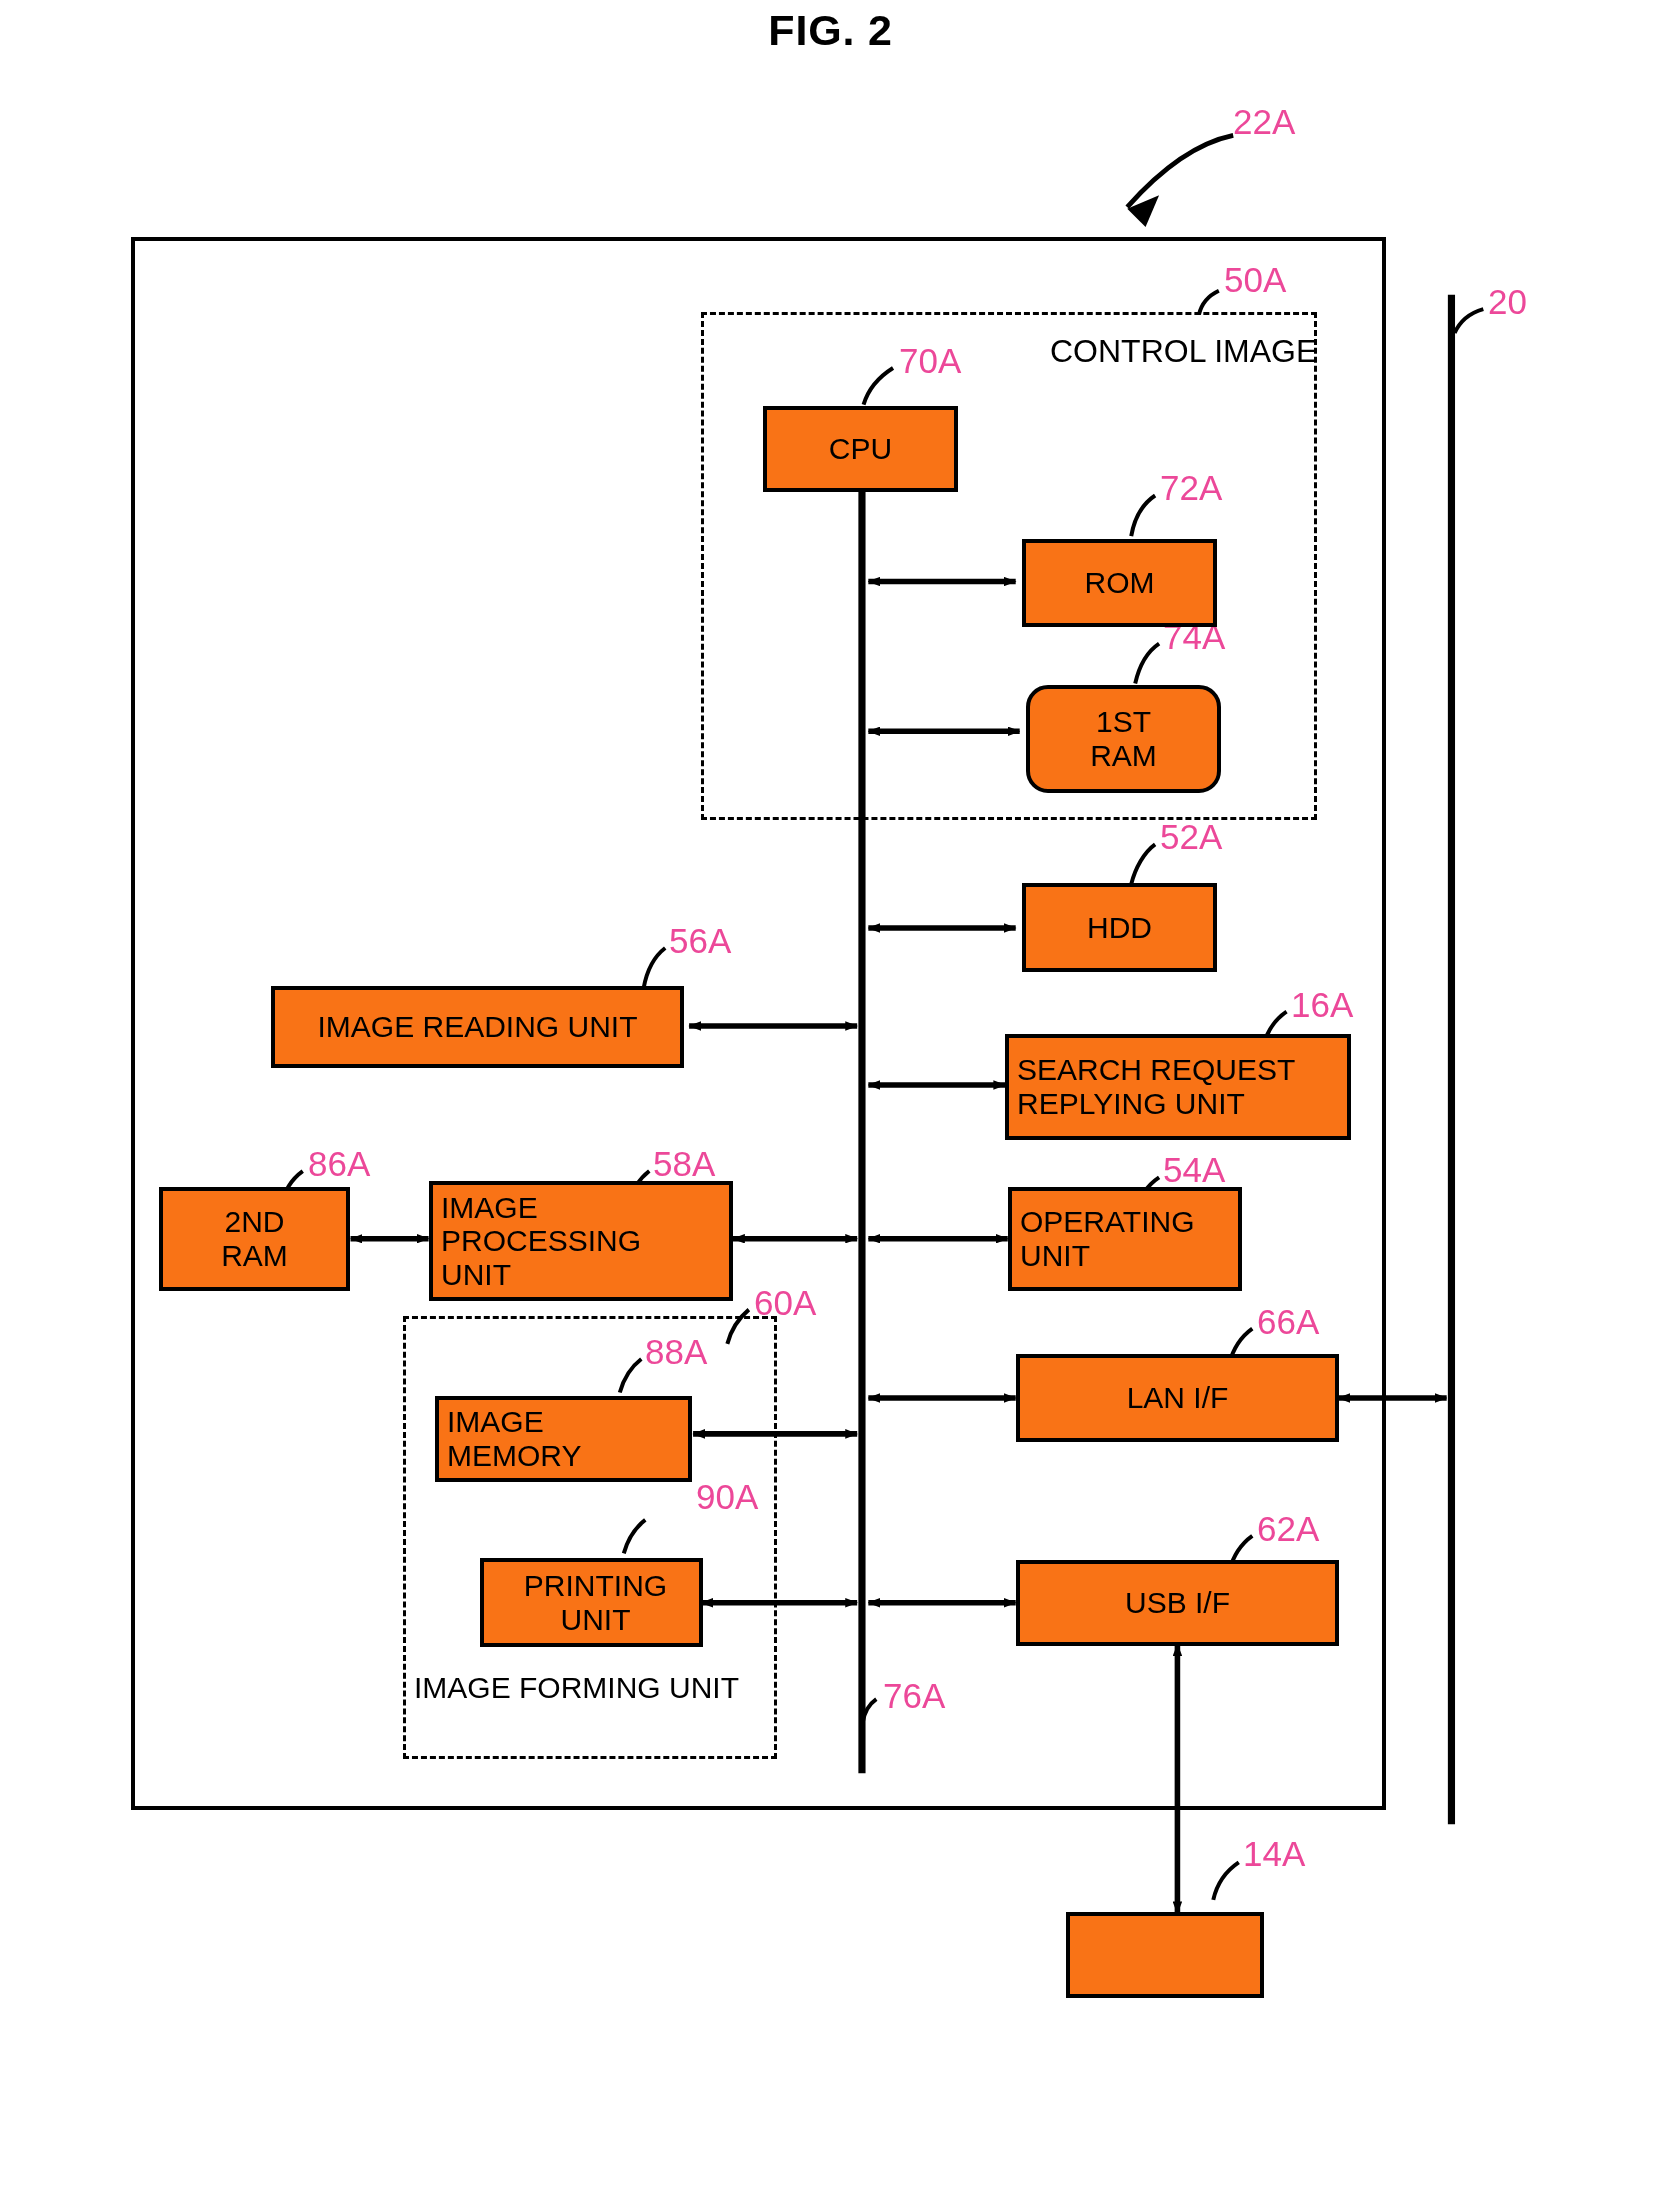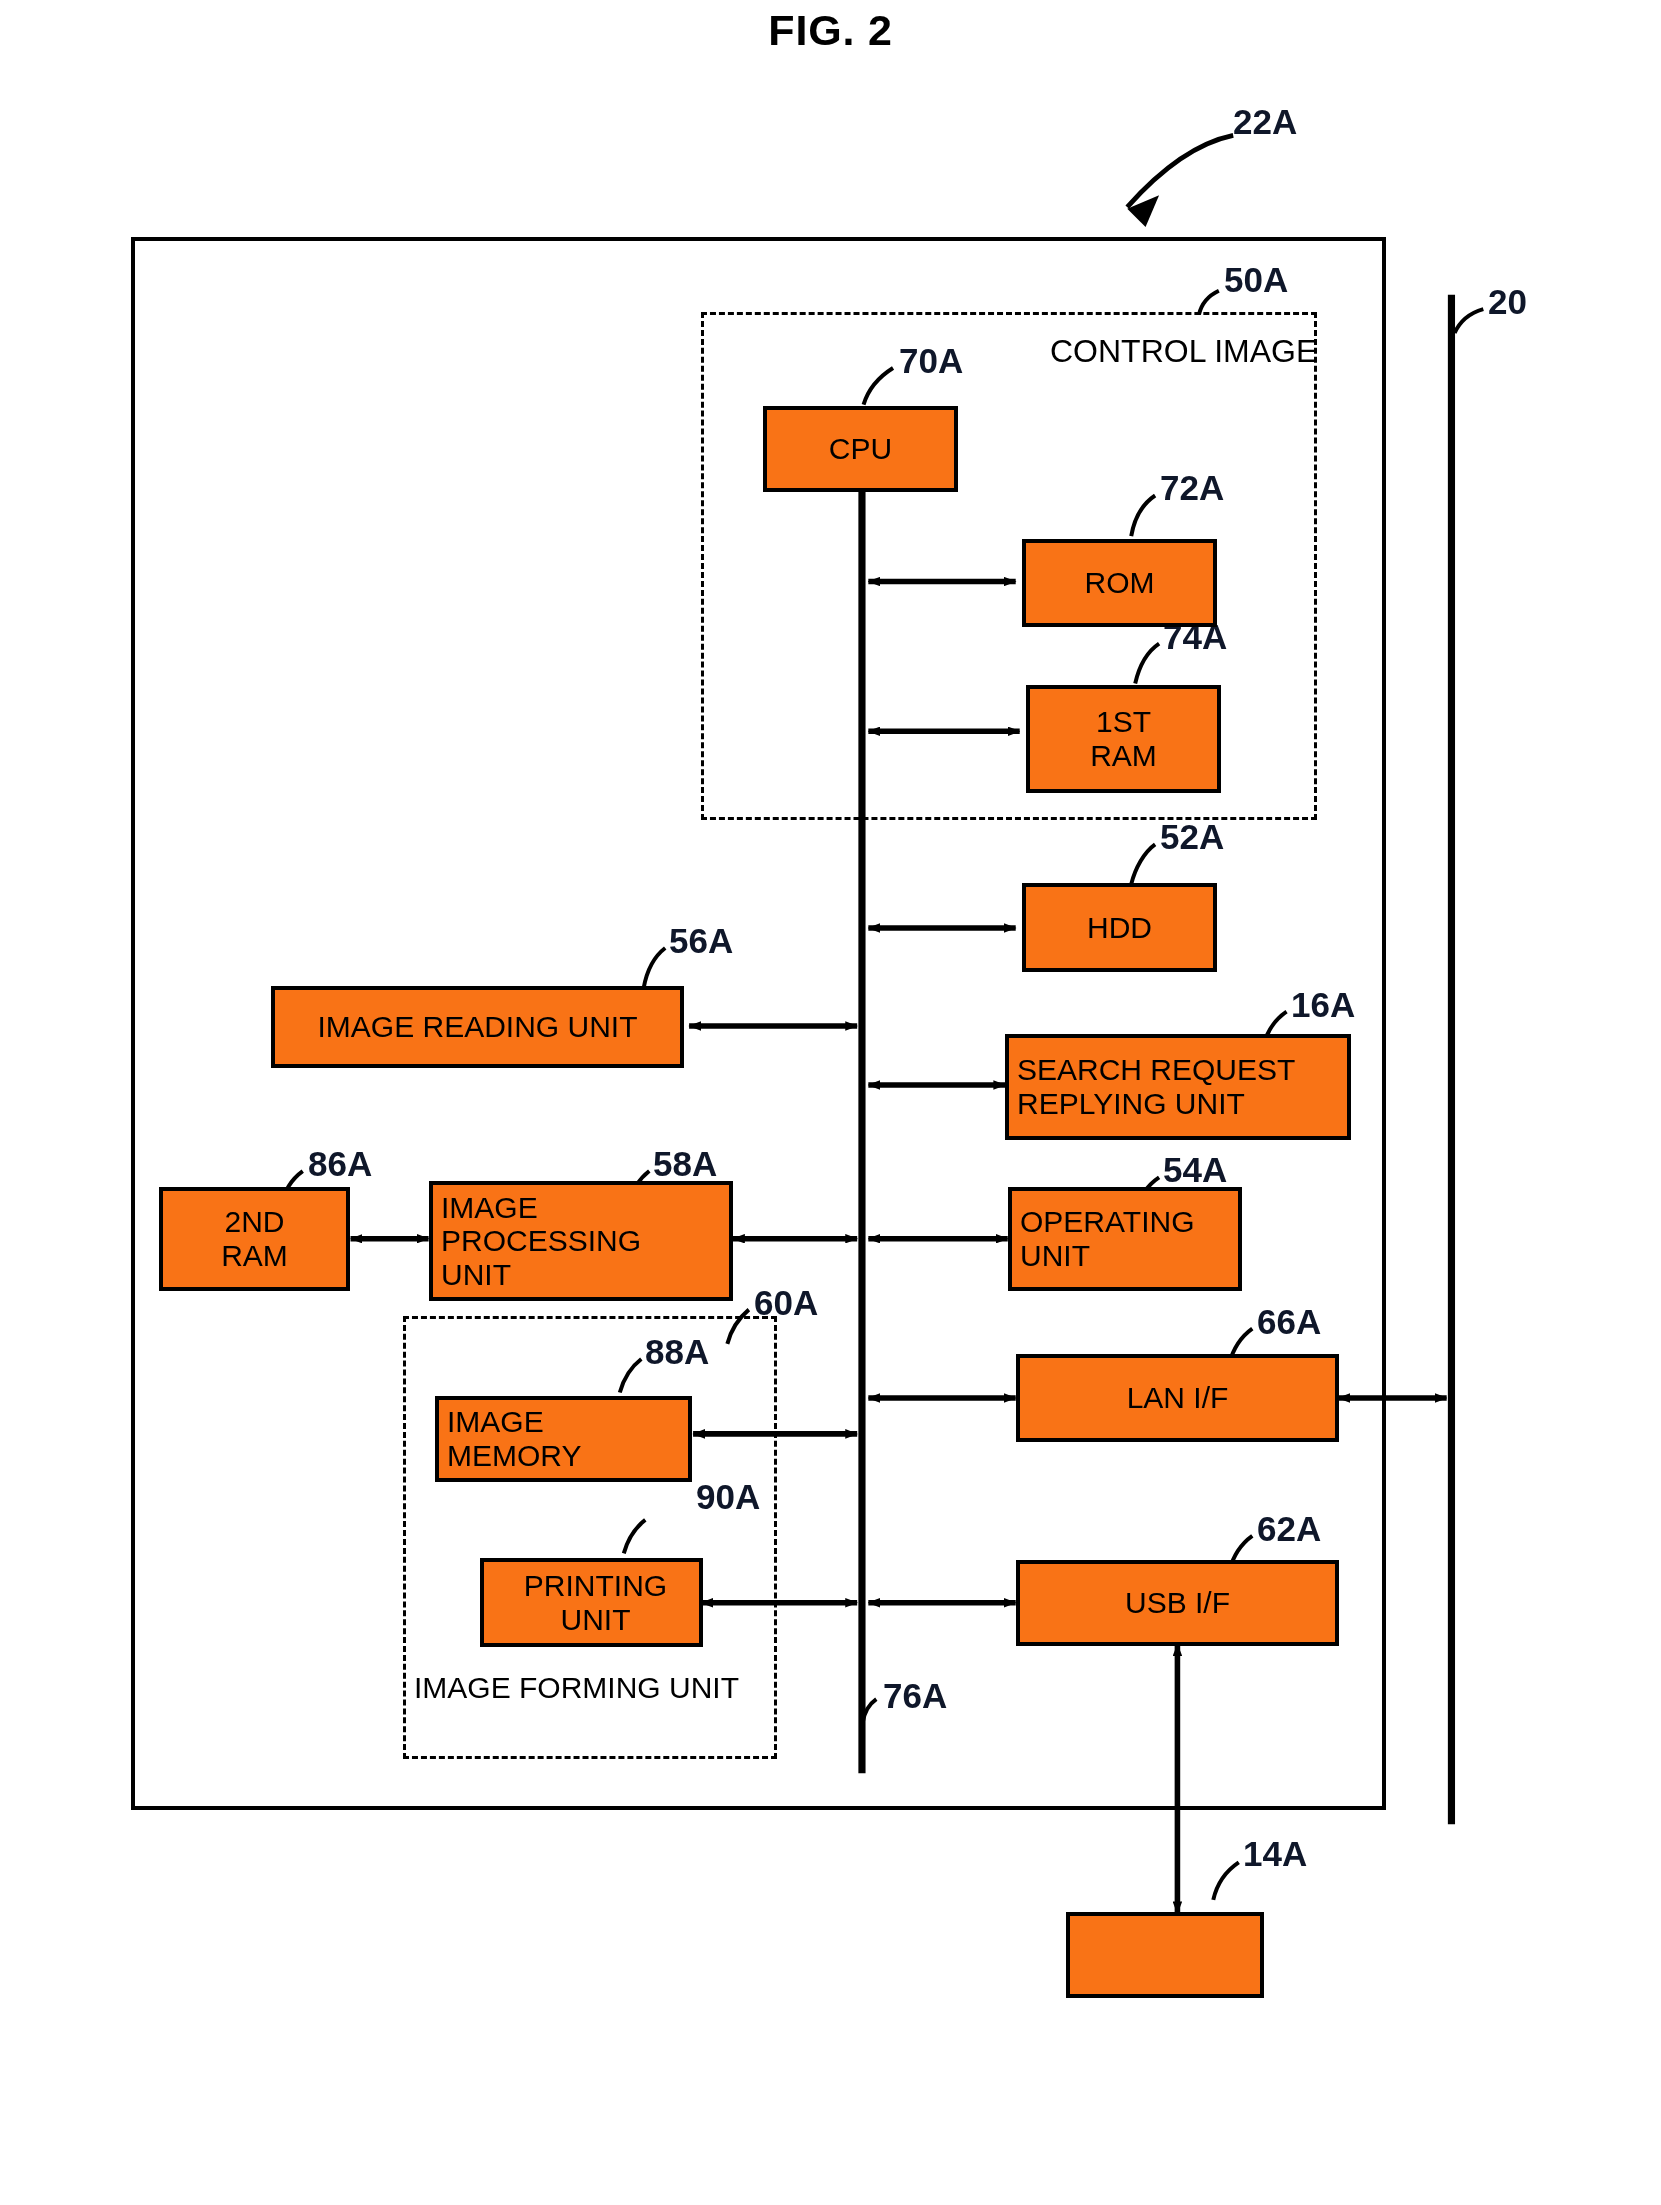"22A" .ref { color: #0f172a -> #ec4899; font-weight: 700 -> 400 }
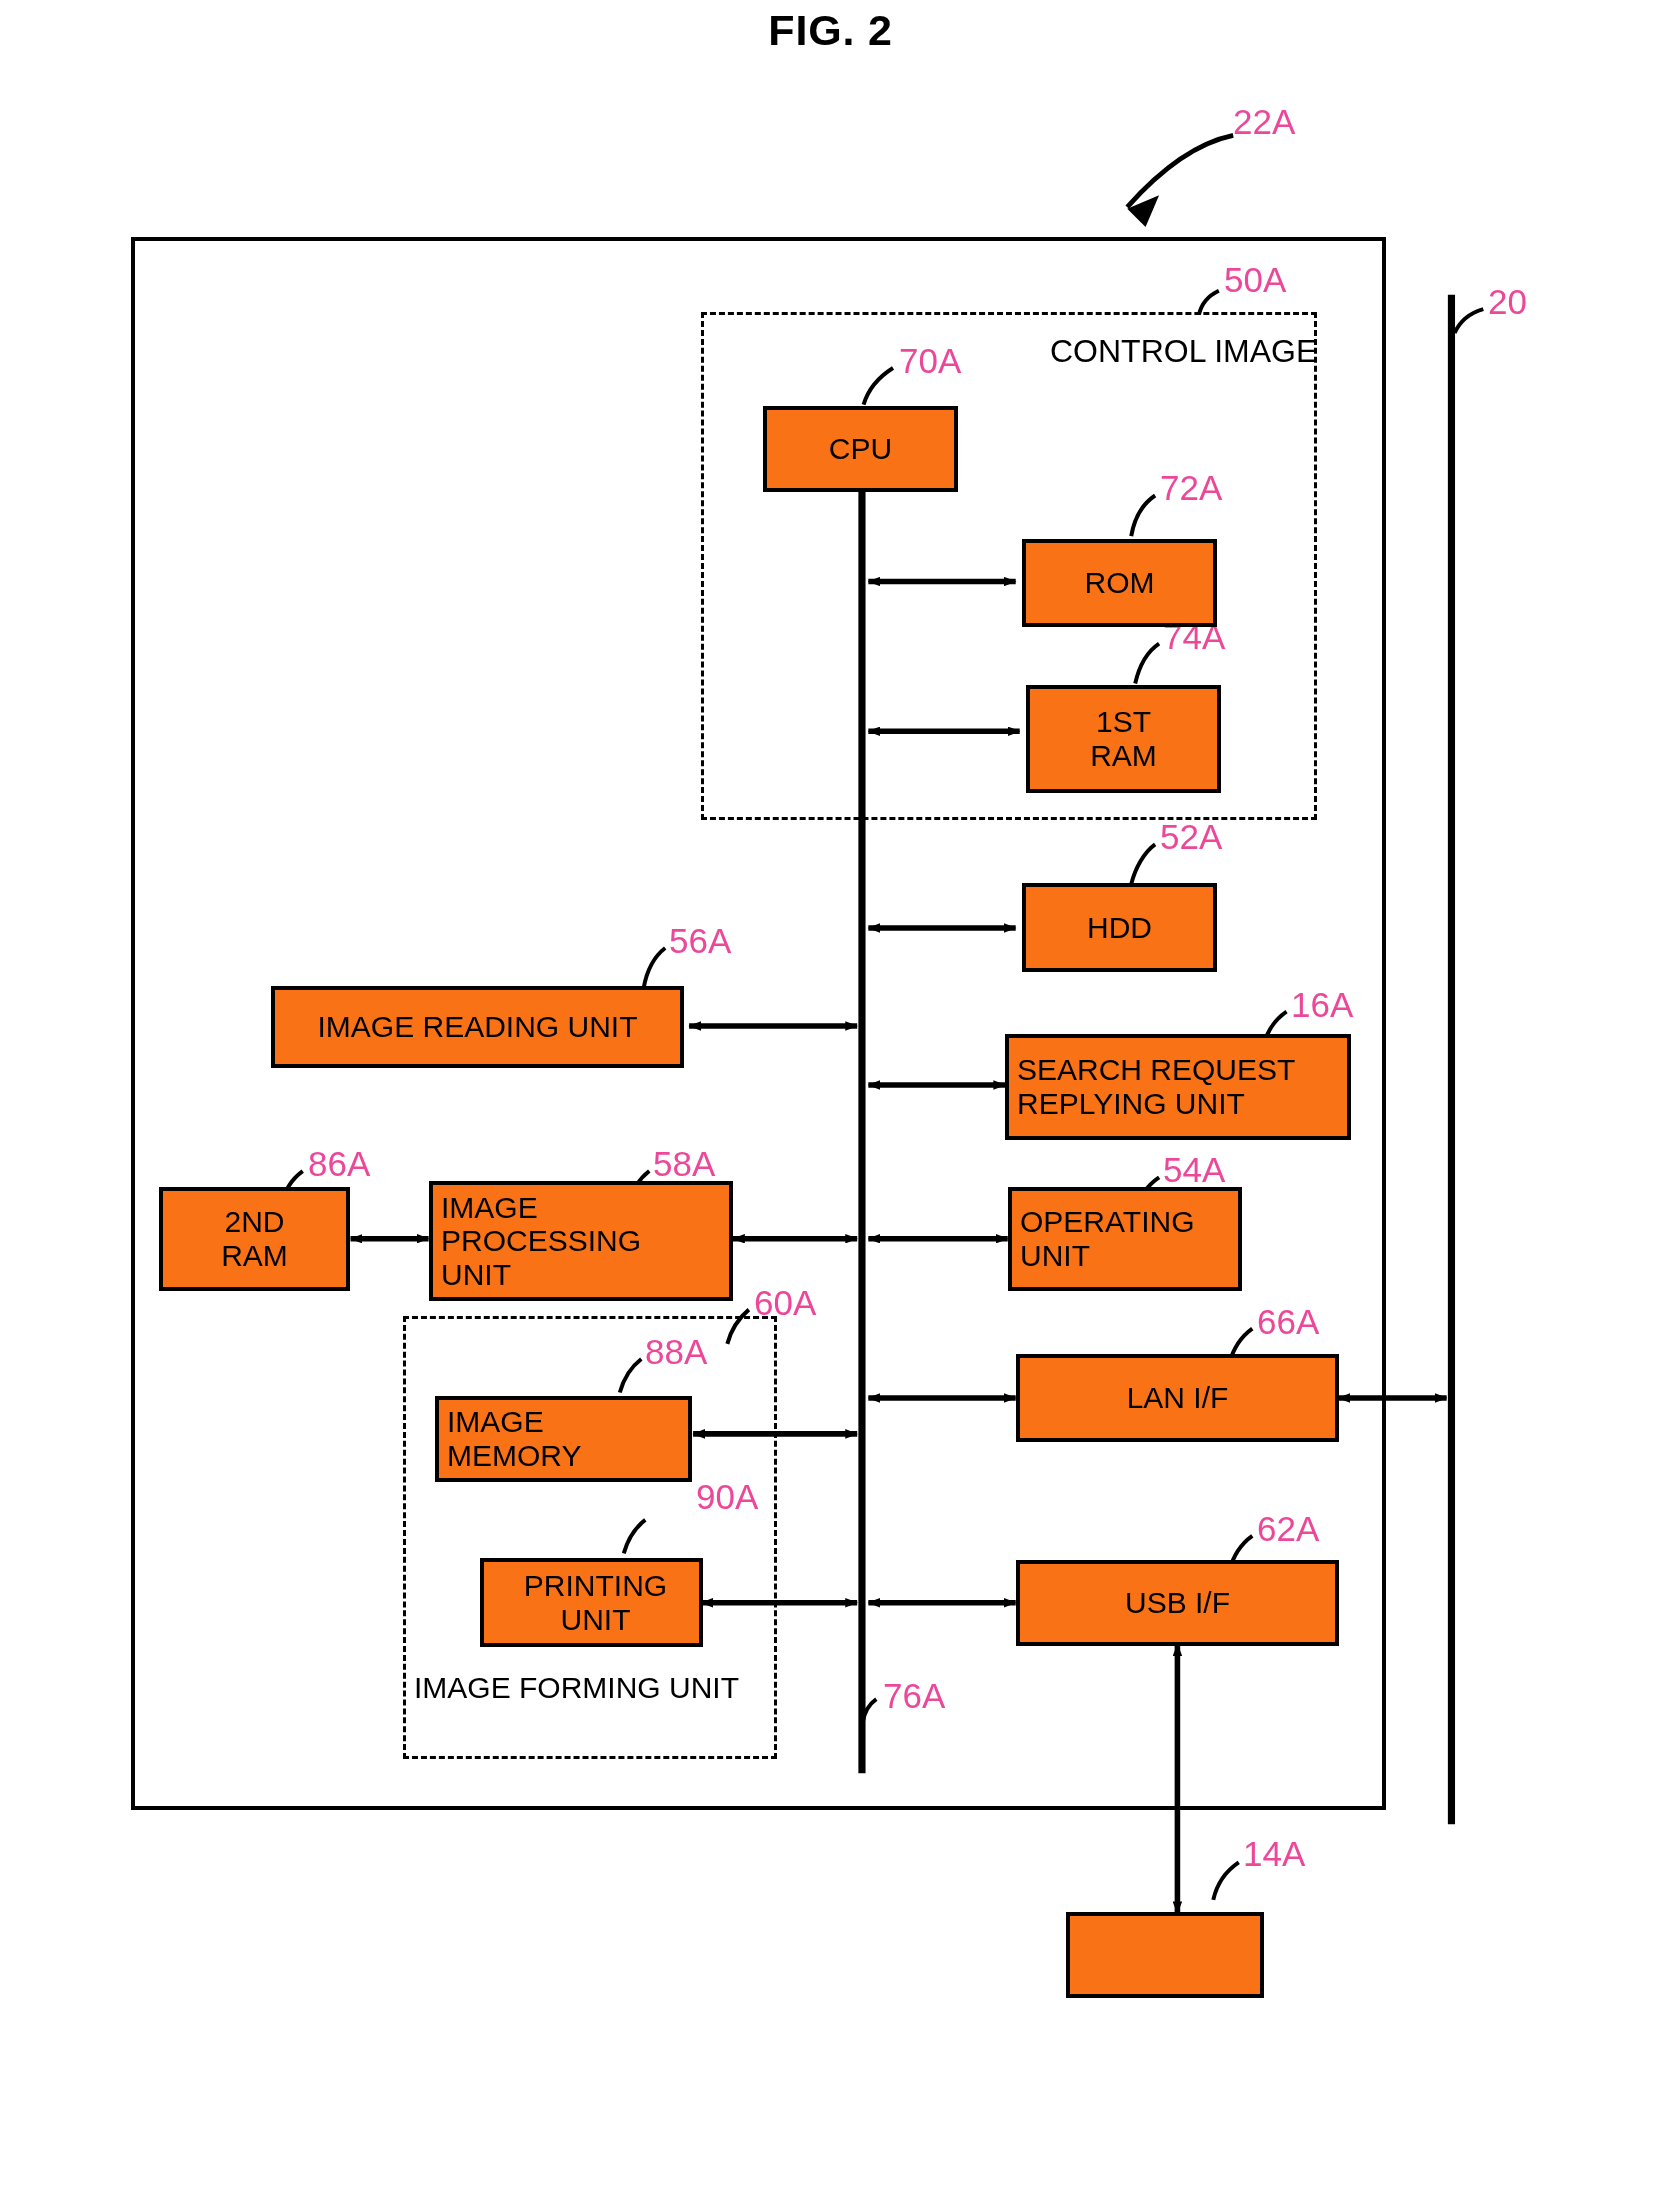"1ST" div.box { border-radius: none -> 22px }
